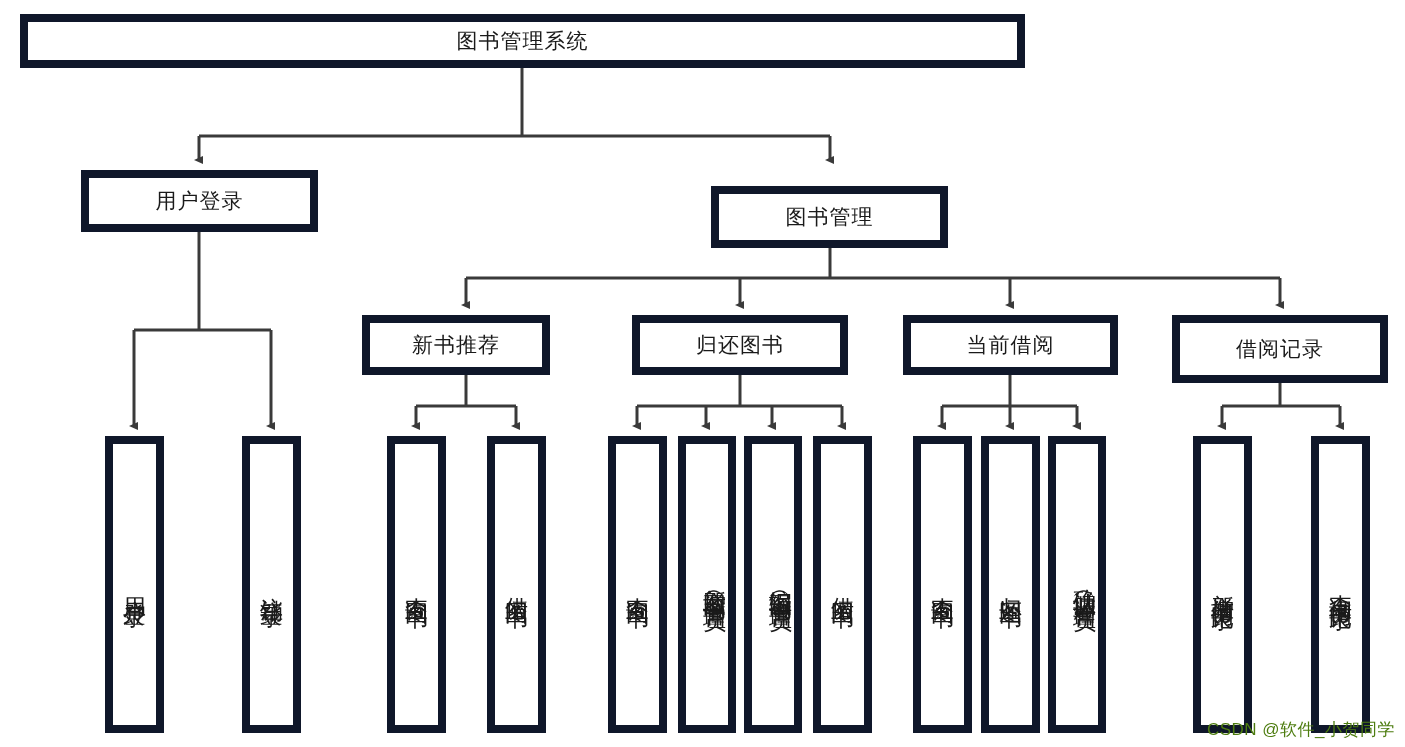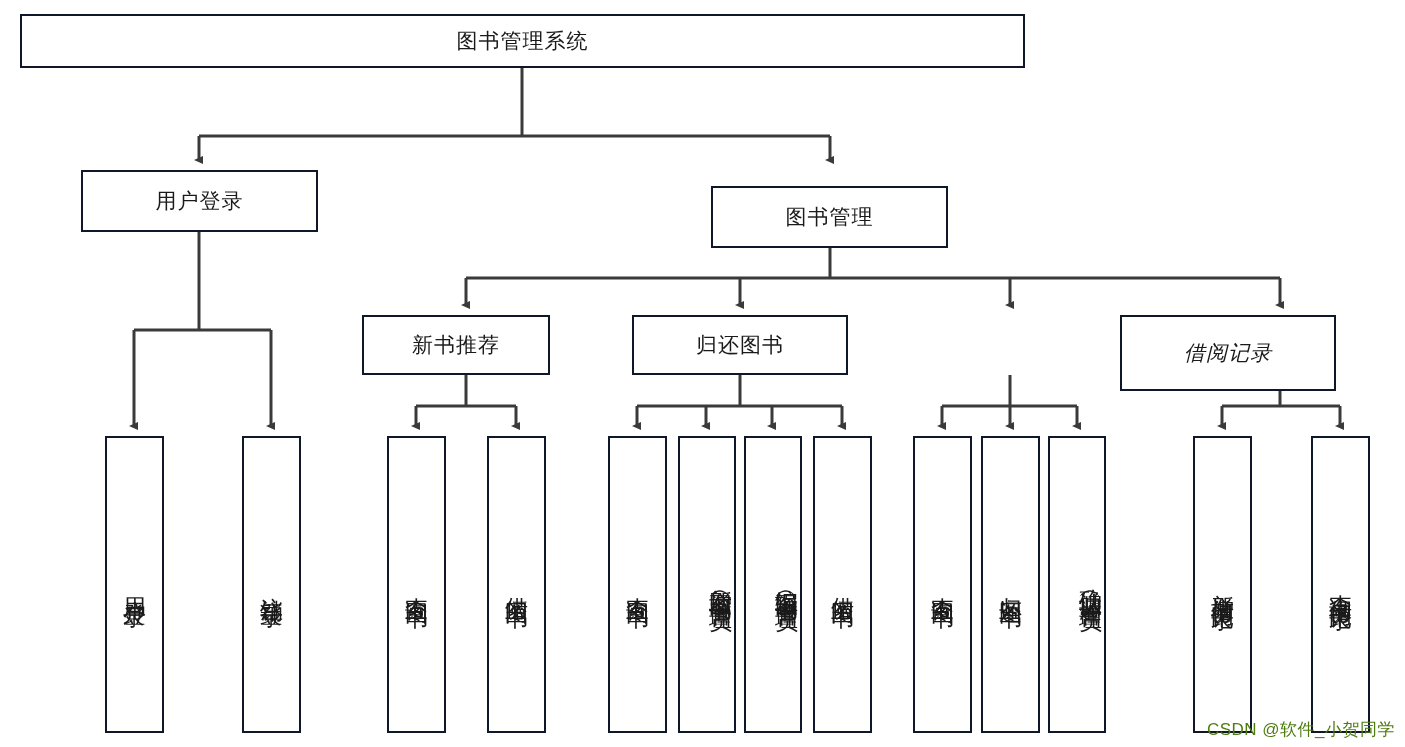"图书管理系统" .node { border: 2px solid #0f172a -> 8px solid #0f172a }
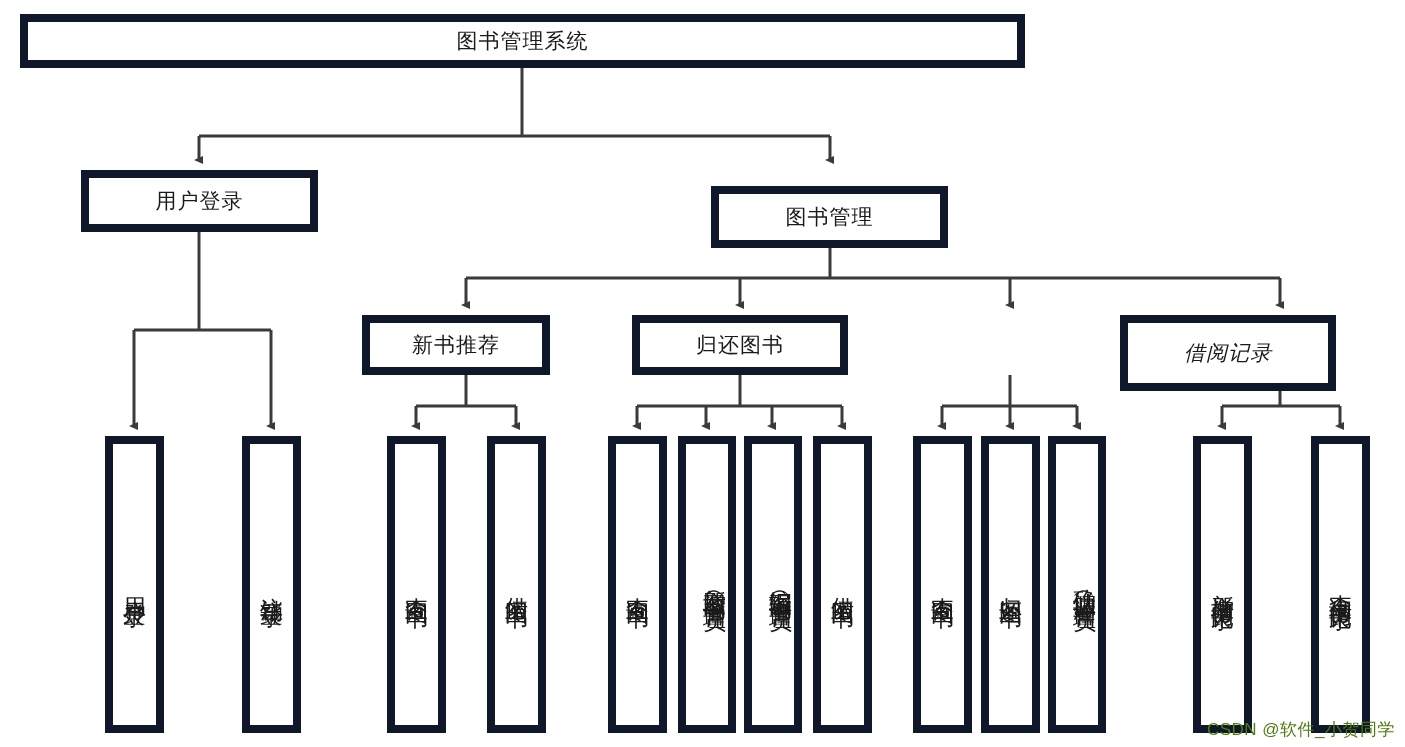"当前借阅" div.node { html: none -> <div> <span>当前借阅</span> </div> }
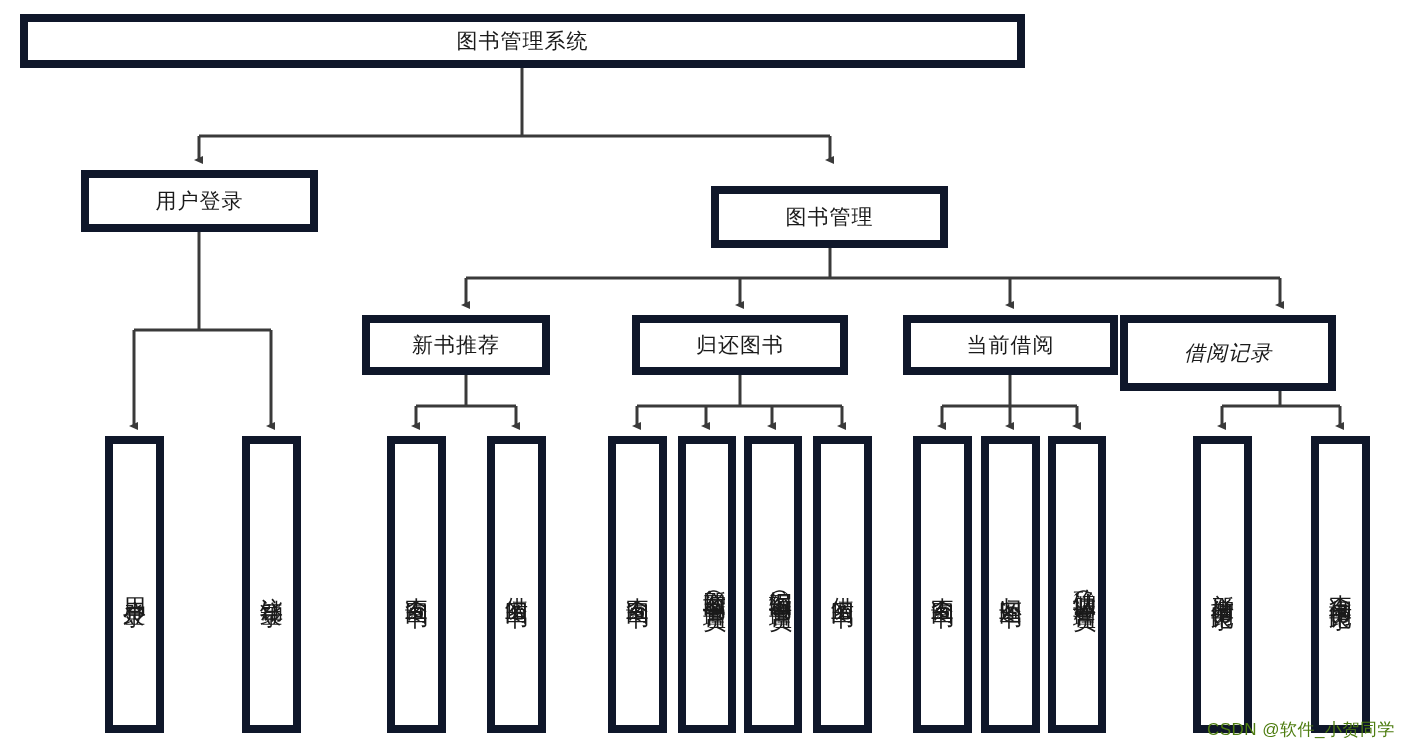"借阅记录" div.node { font-style: italic -> none; height: 76px -> 68px; left: 1120px -> 1172px }
